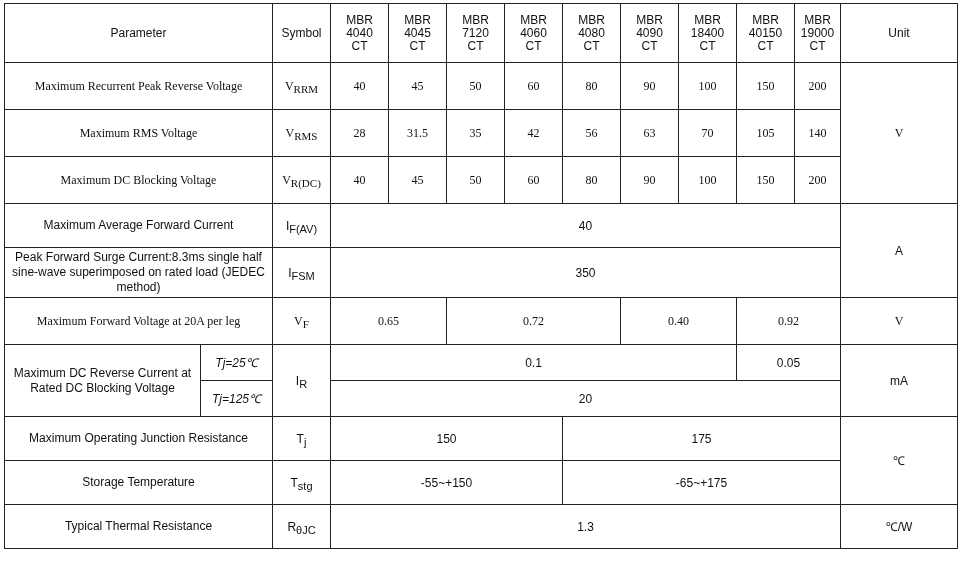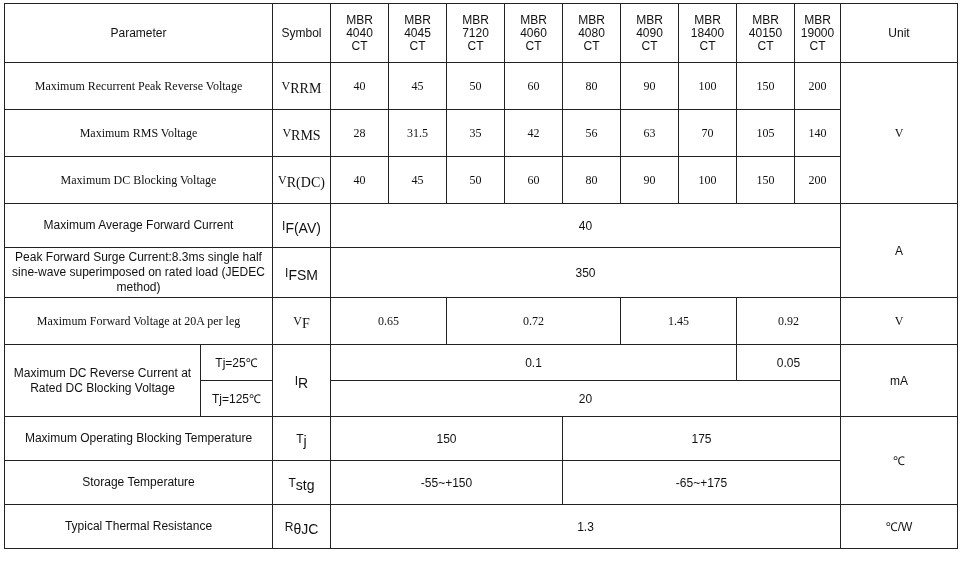"RRM" .sym sub { font-size: 14px -> 11px }
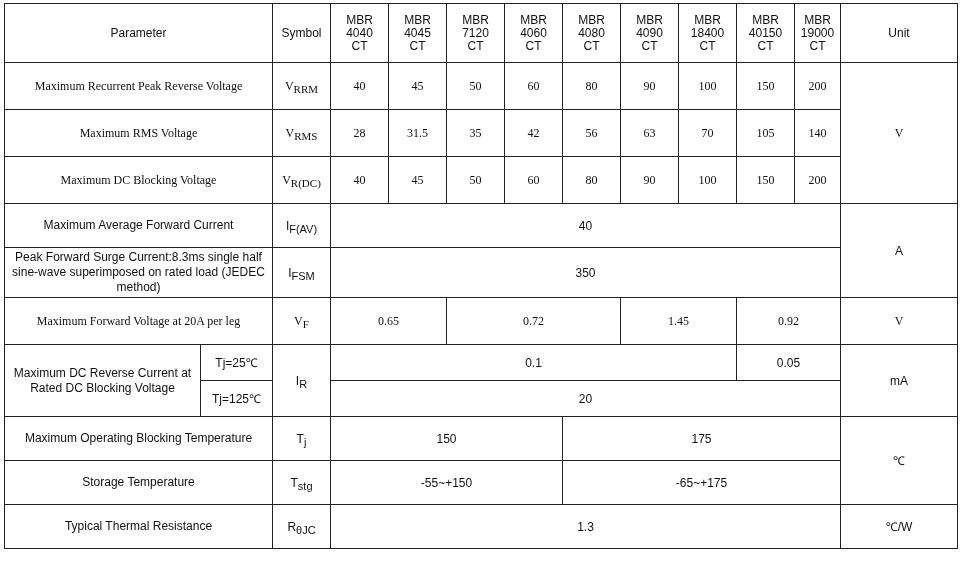"1.45" td.val { text: 1.45 -> 0.40 }
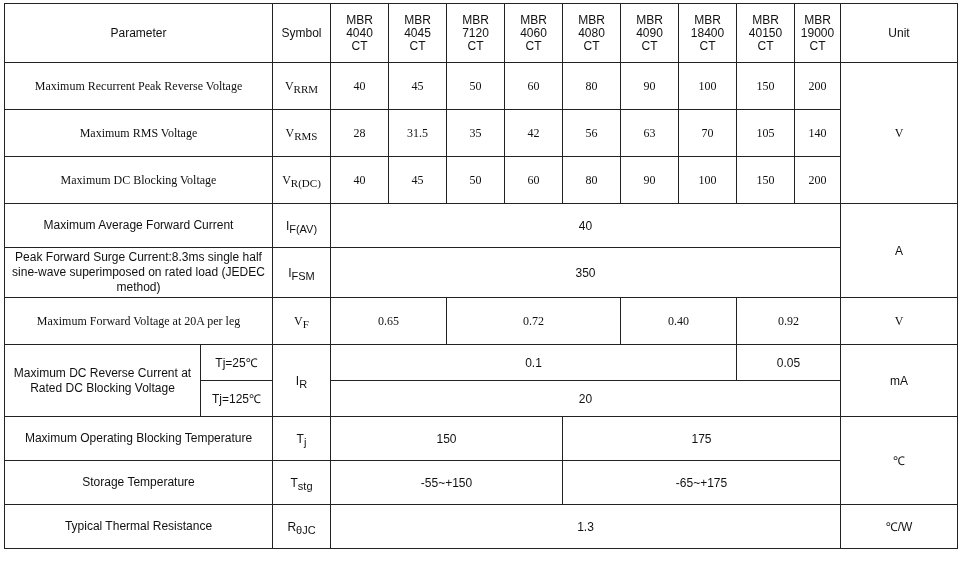"Tj=25℃" .tj-label { font-style: none -> italic }
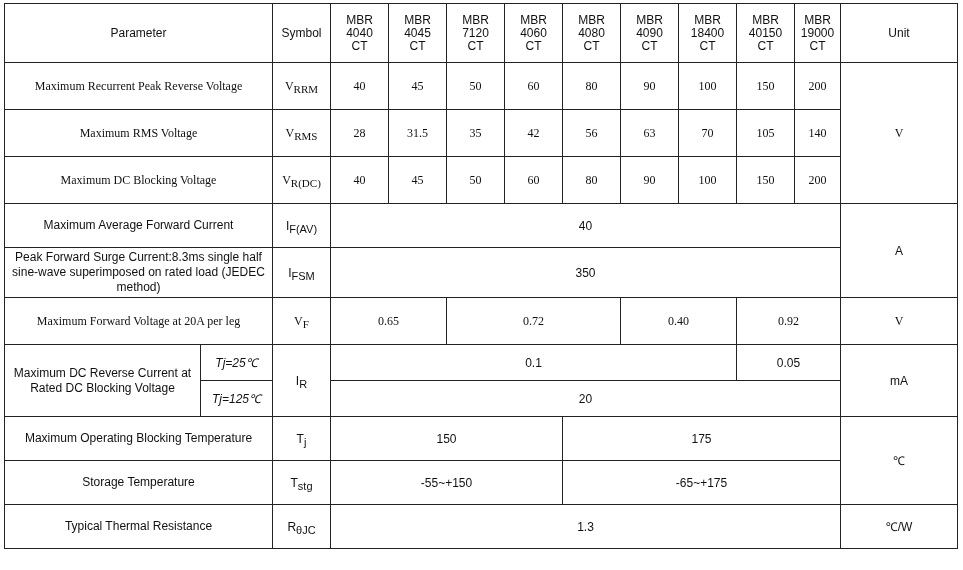"Maximum Operating Blocking Temperature" td.param { text: Blocking Temperature -> Junction Resistance }
